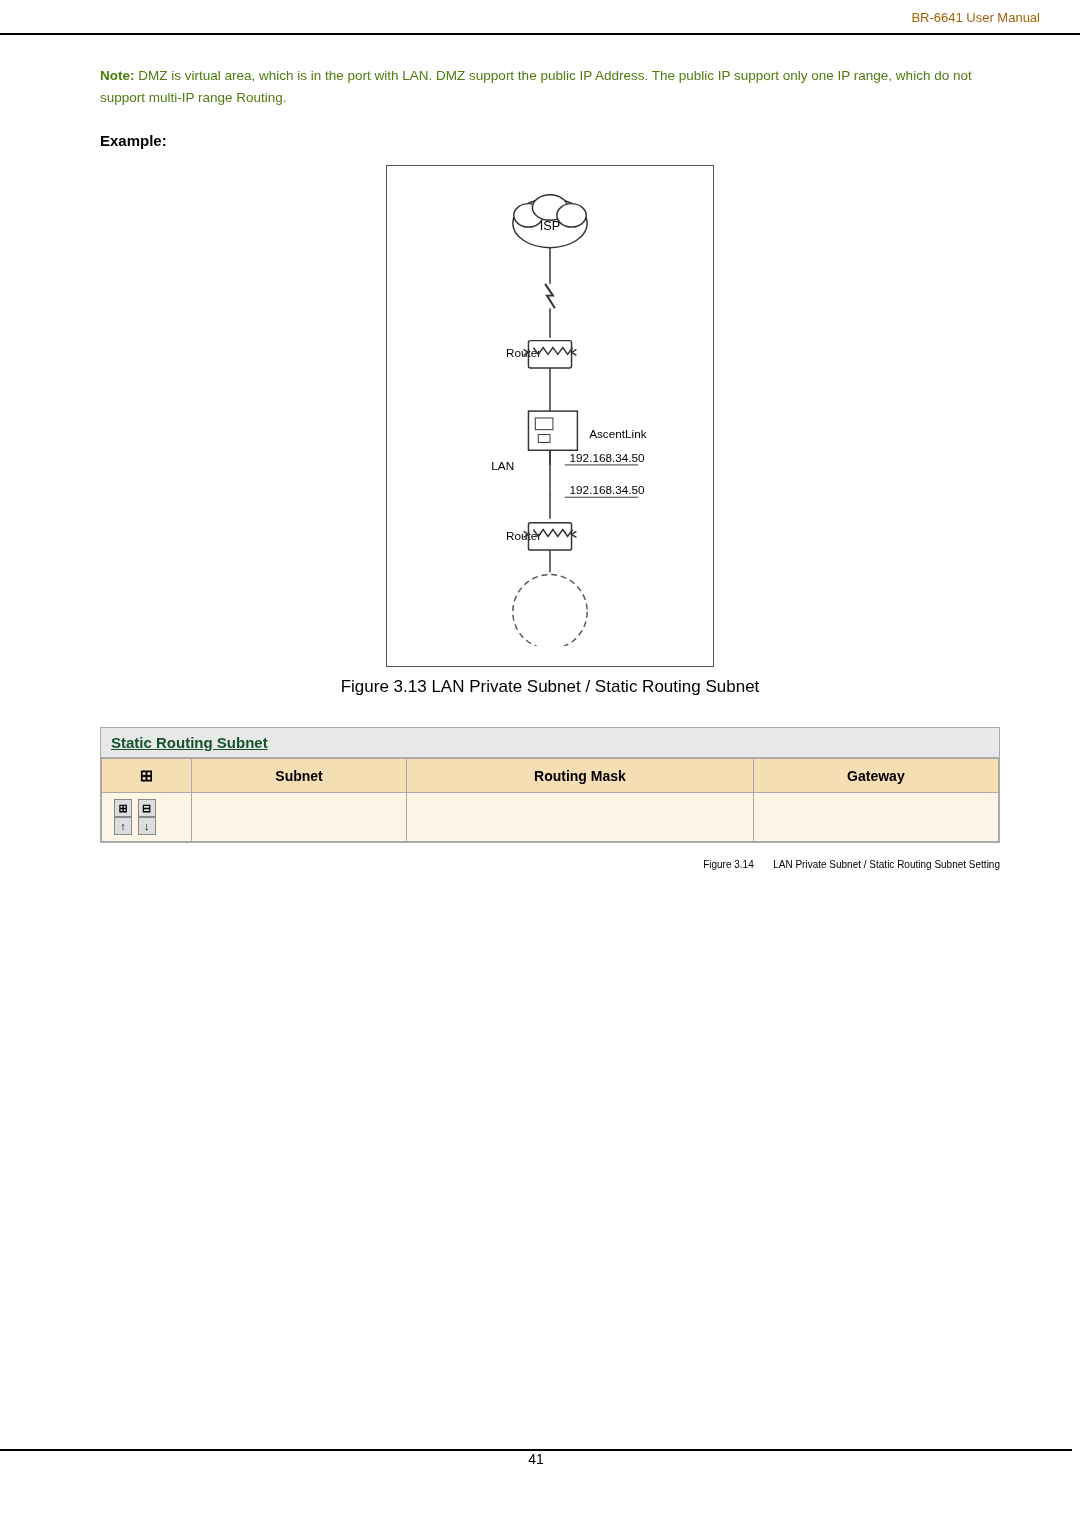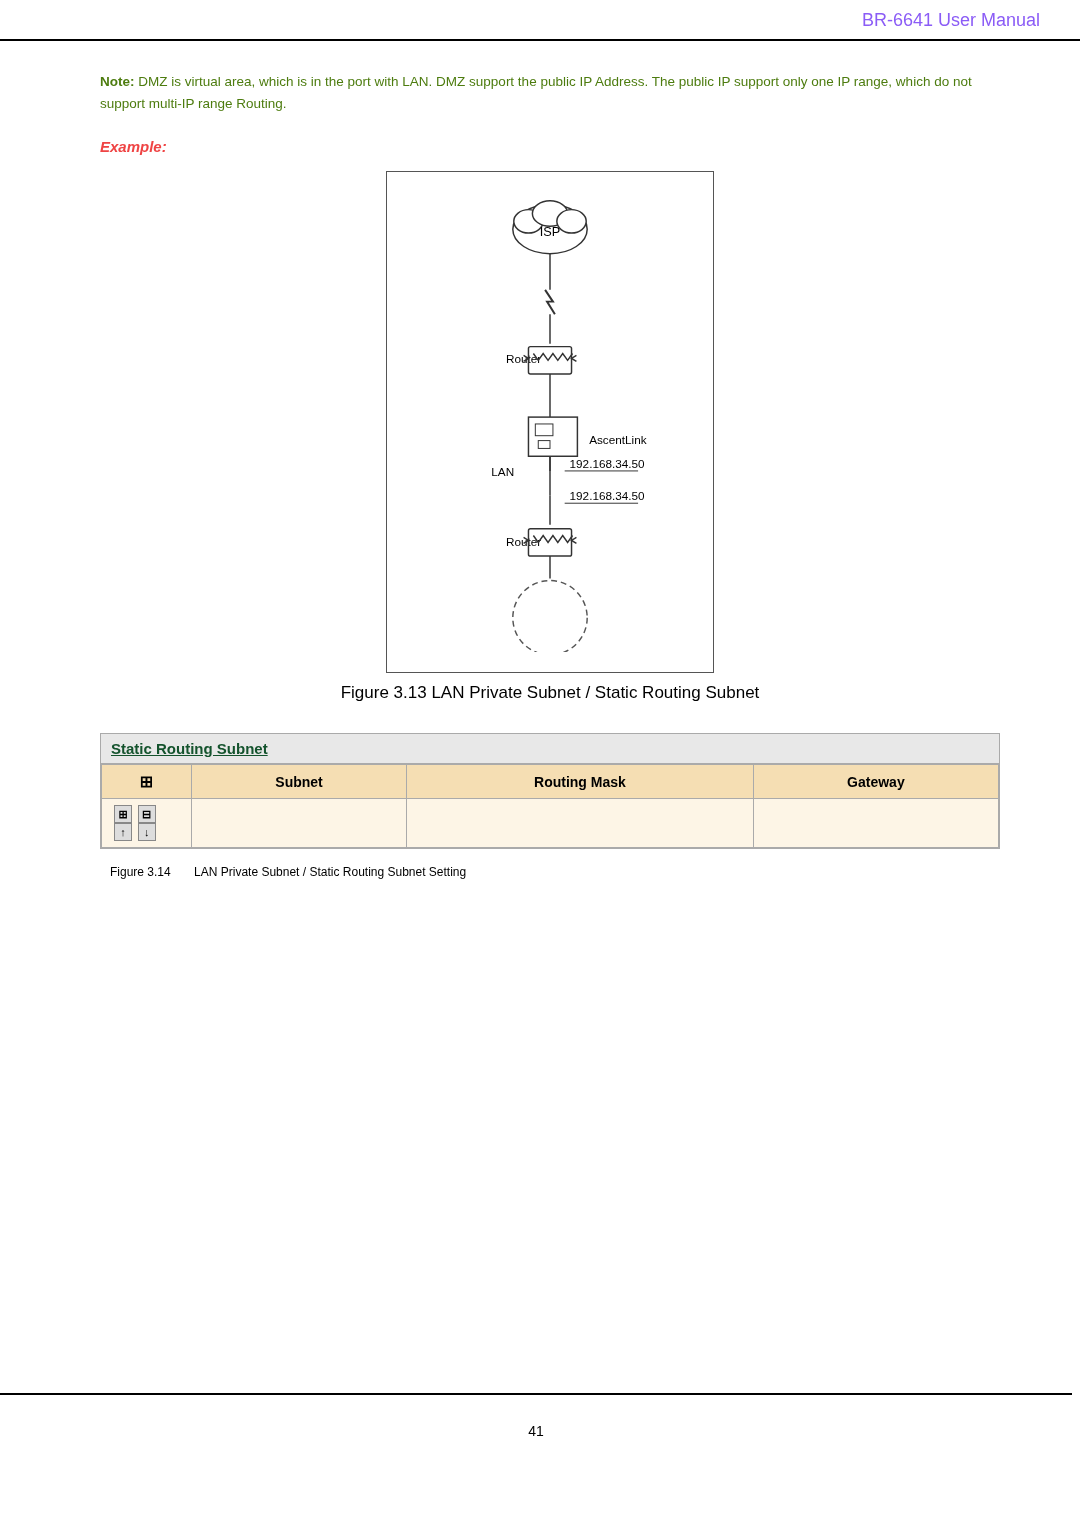"BR-6641 User Manual" .header-title { color: #8b5cf6 -> #a16207; font-size: 18px -> 13px }
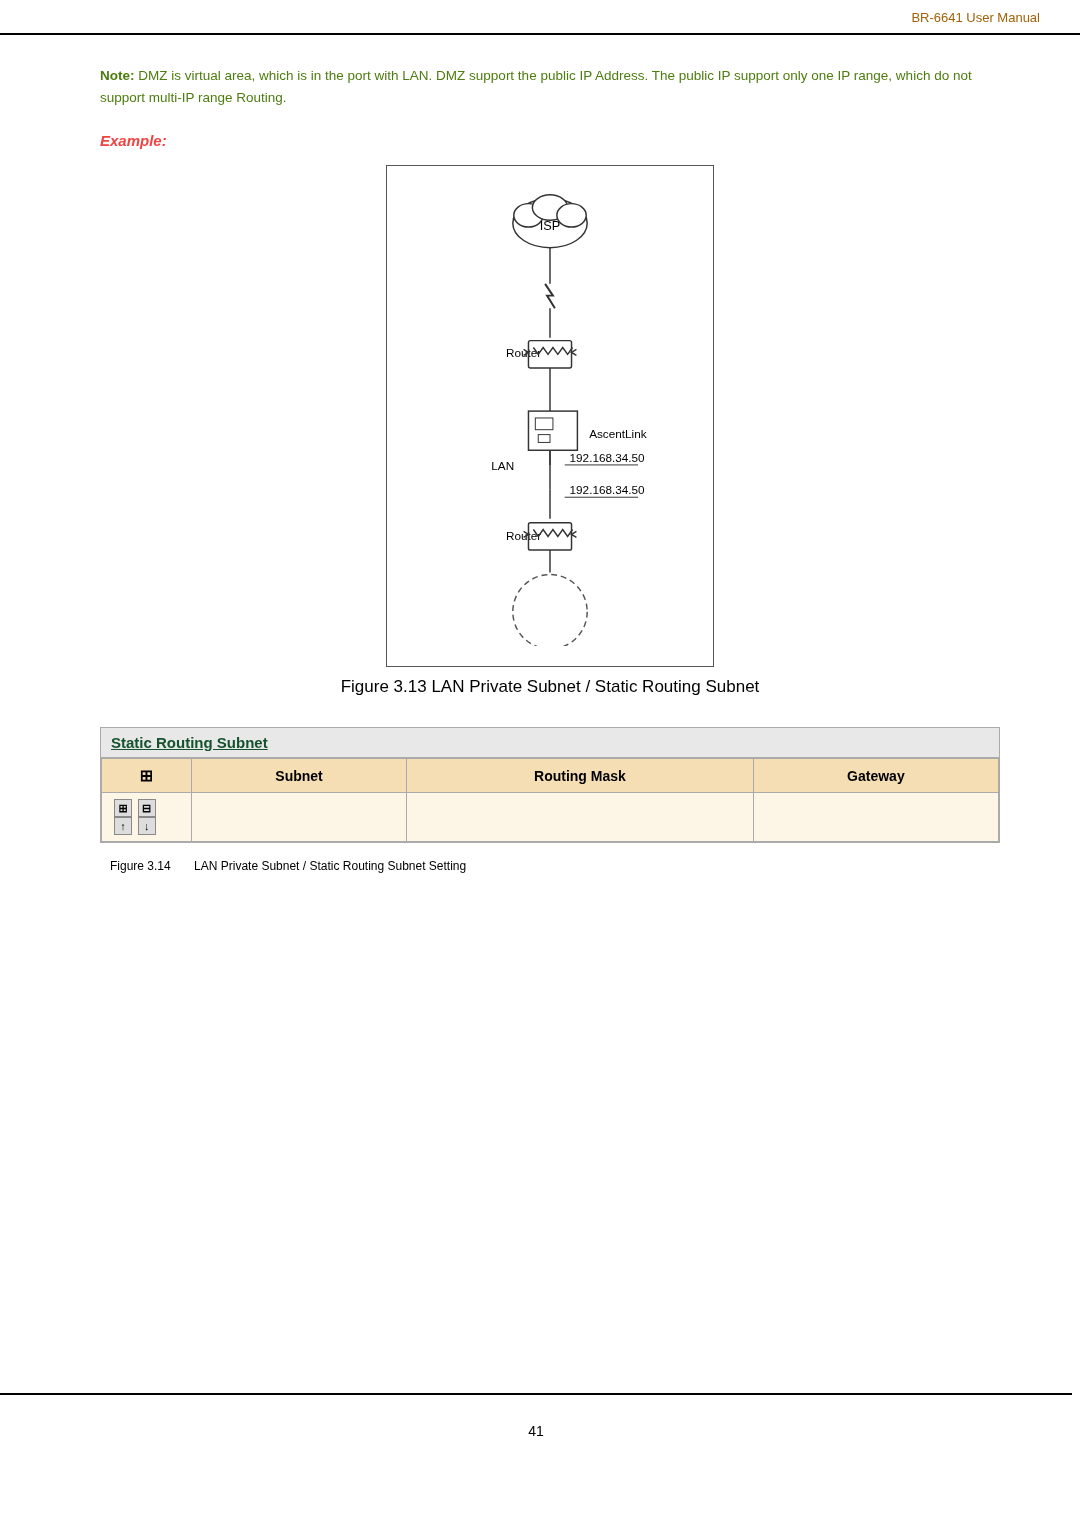"Example:" .example-label { color: #ef4444 -> #000000; font-style: italic -> none }
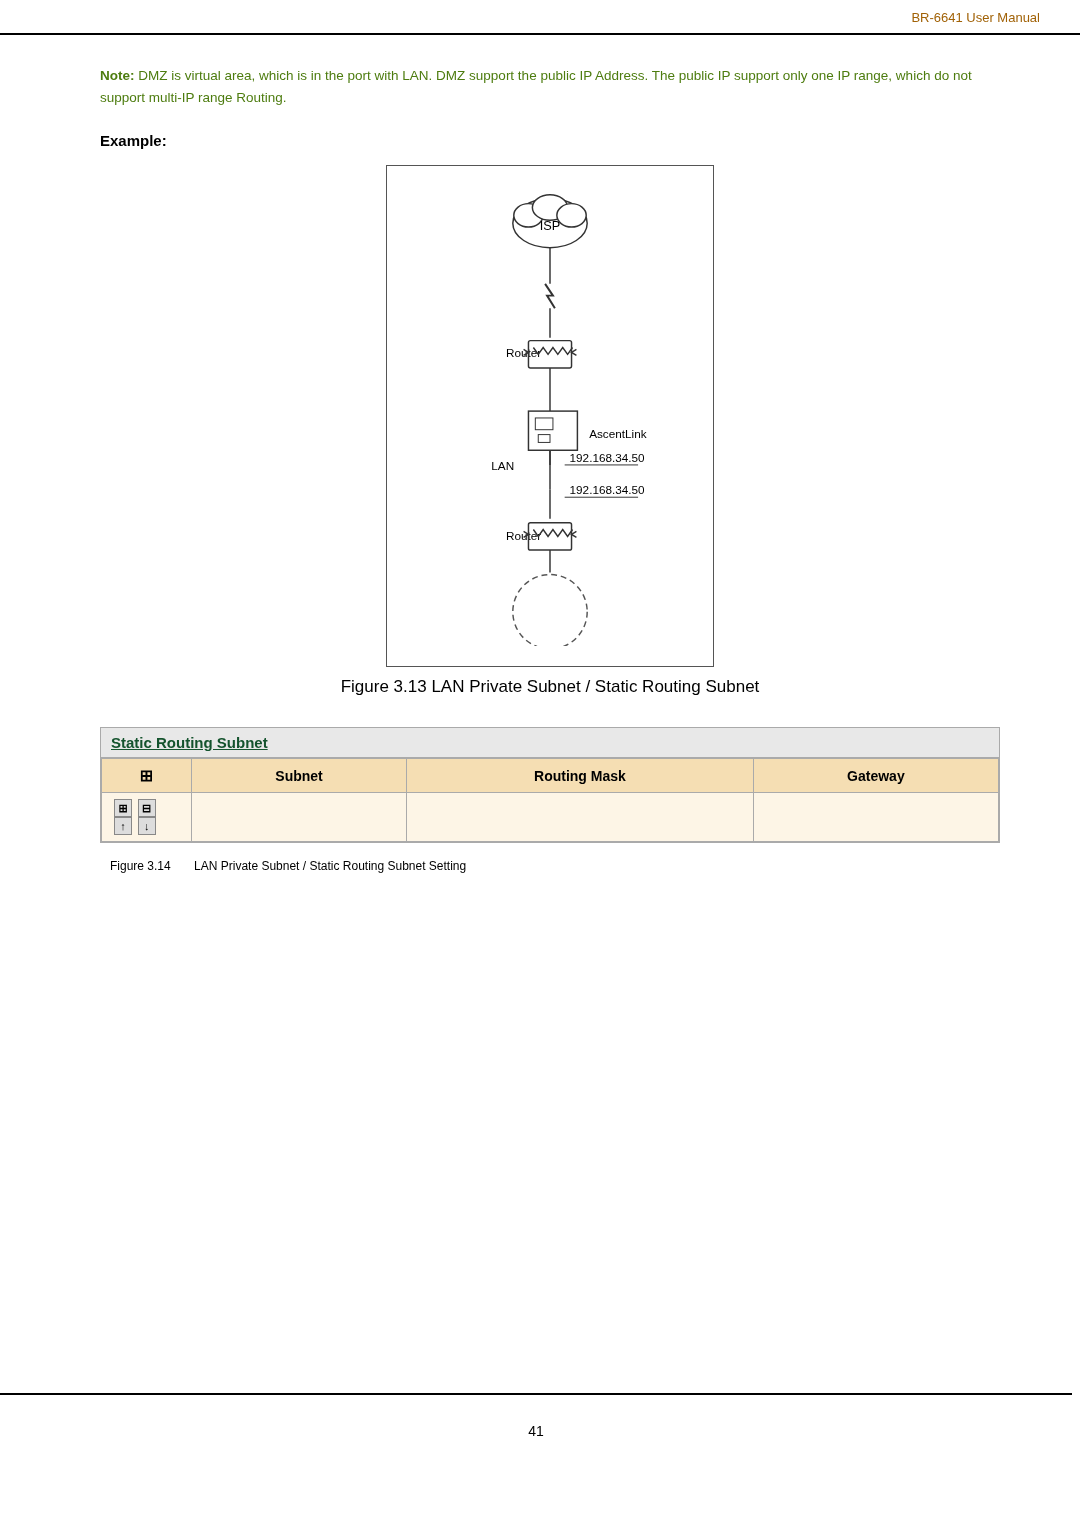"Figure 3.14 LAN Private Subnet" .figure-caption-2 { font-size: 12px -> 10px; text-align: left -> right }
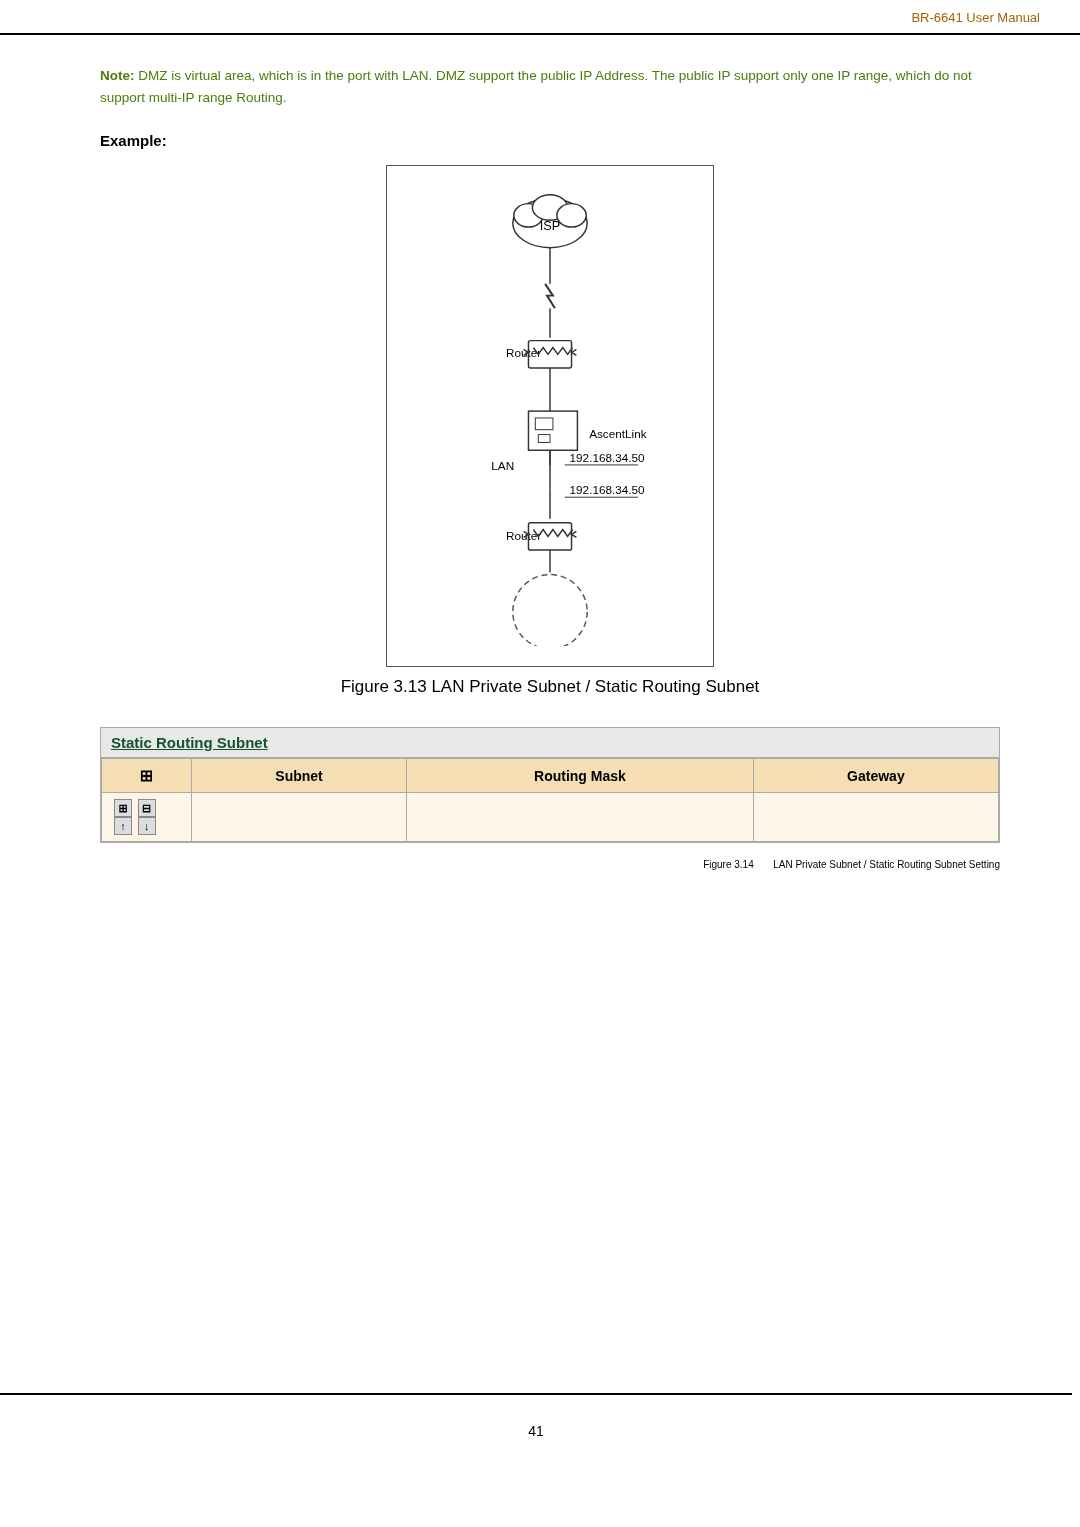"41" .footer { padding: 28px 0 -> 0 0 }
